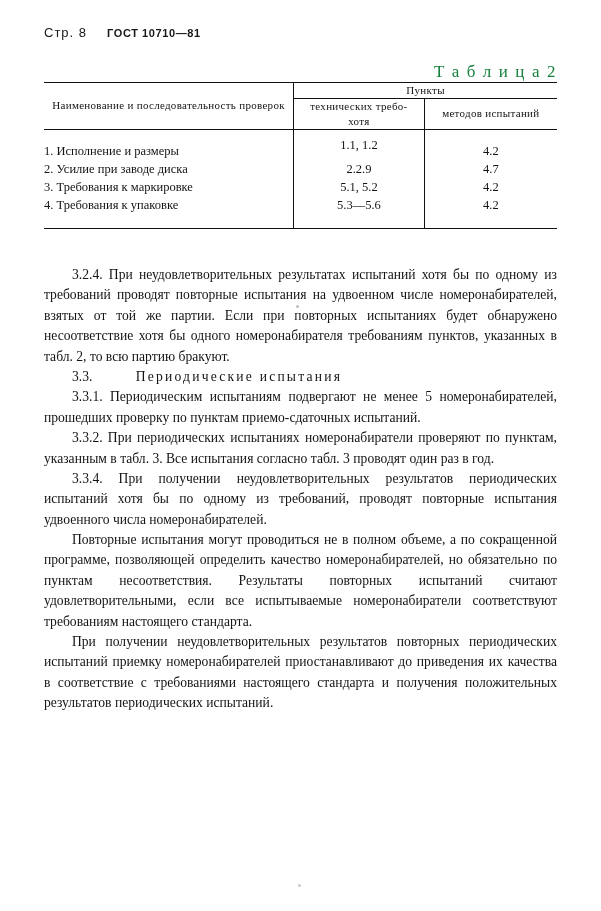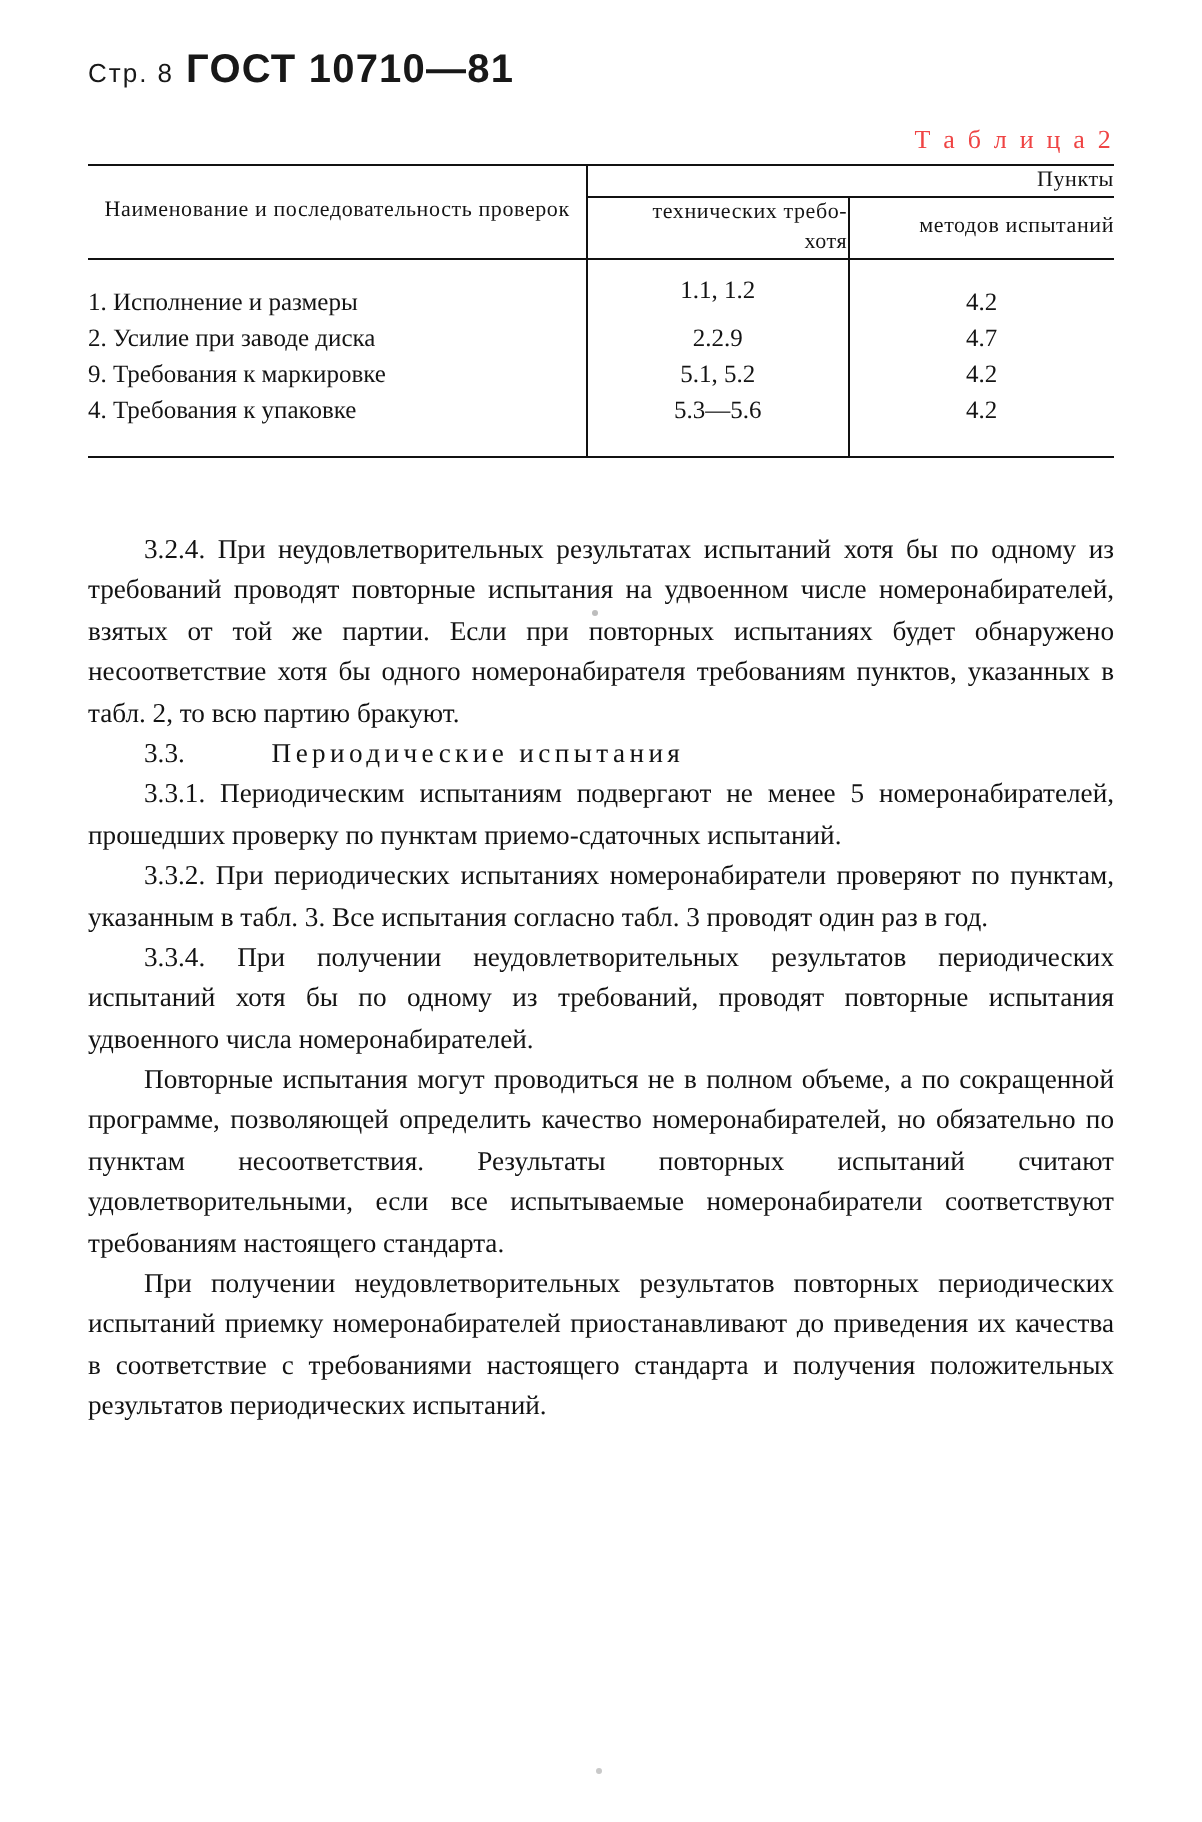"ГОСТ 10710—81" .header .std-label { font-size: 20px -> 11px; margin-left: 6px -> 20px }
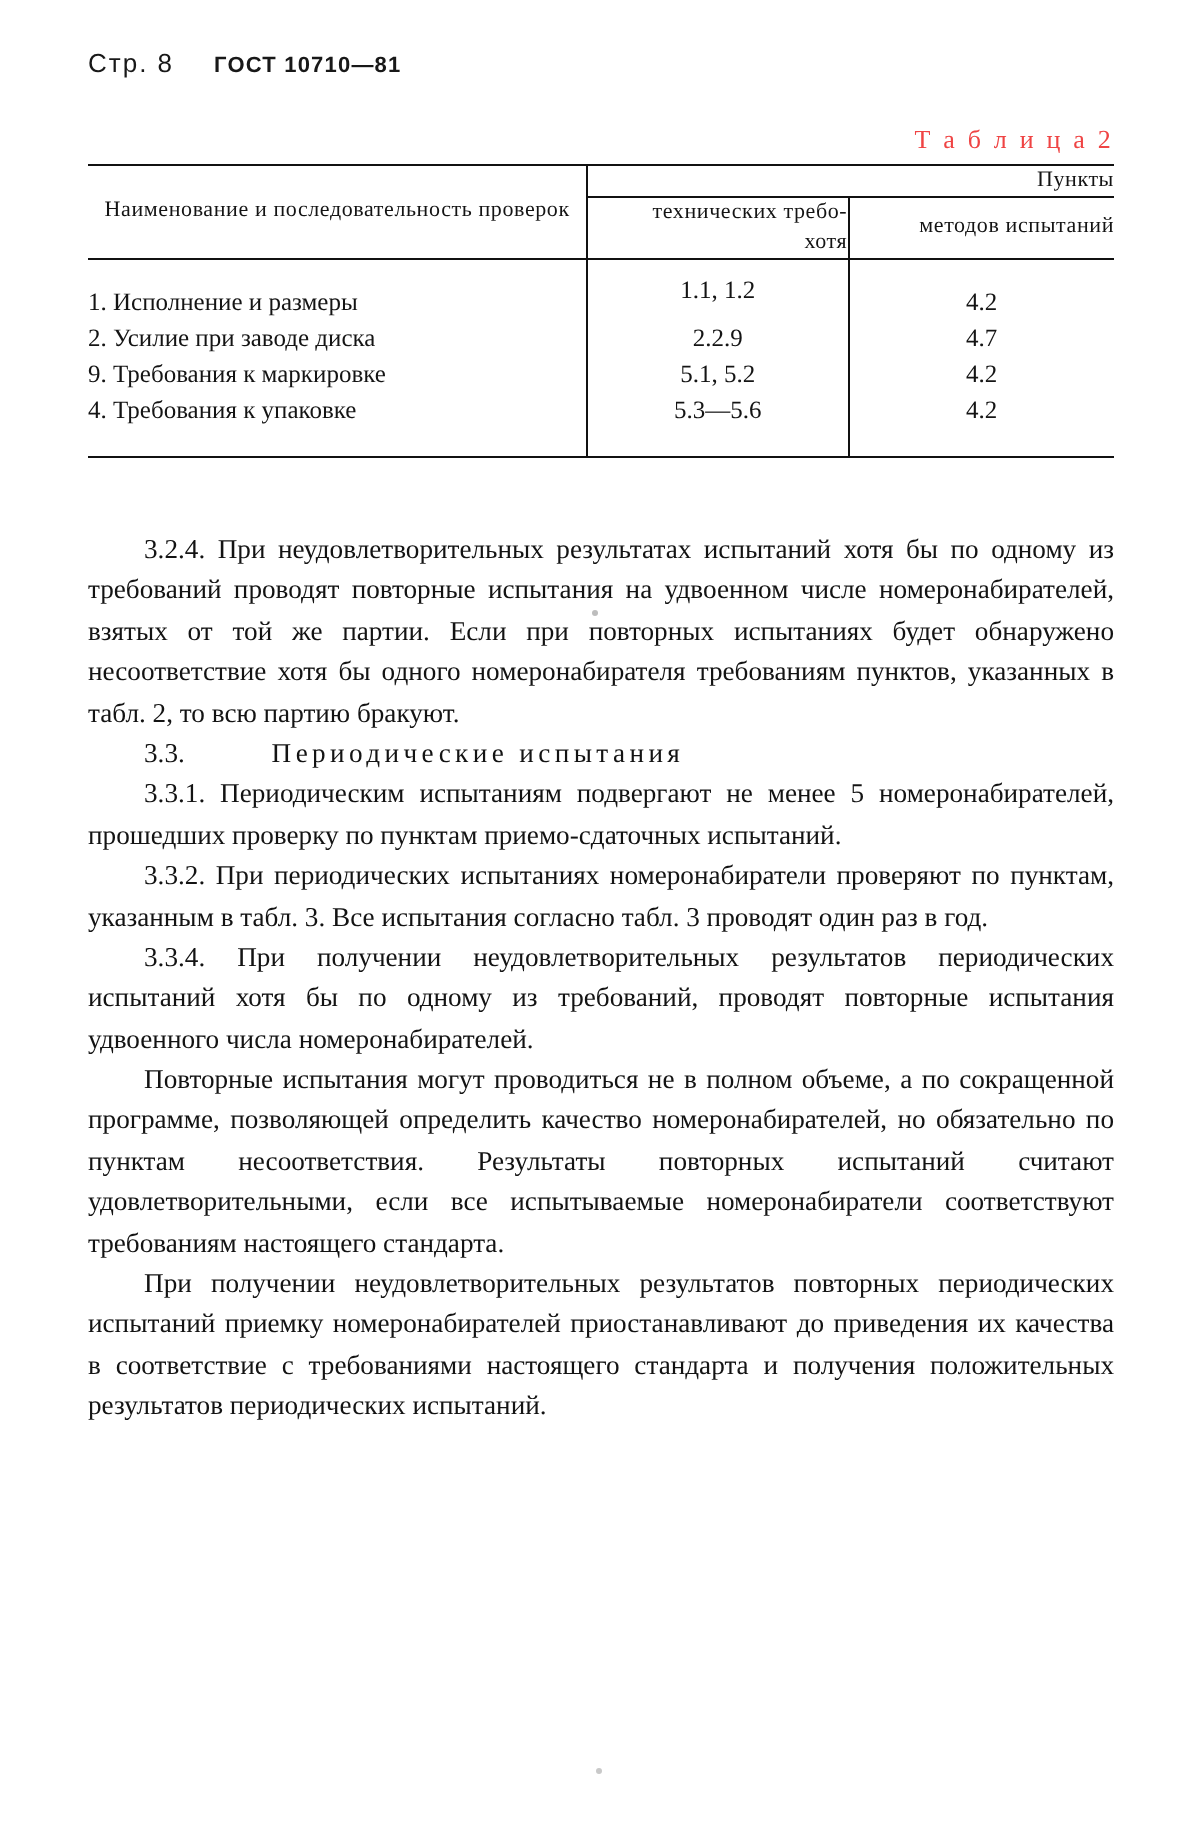"Т а б л и" .table-caption { color: #ef4444 -> #15803d; font-size: 13px -> 17px }
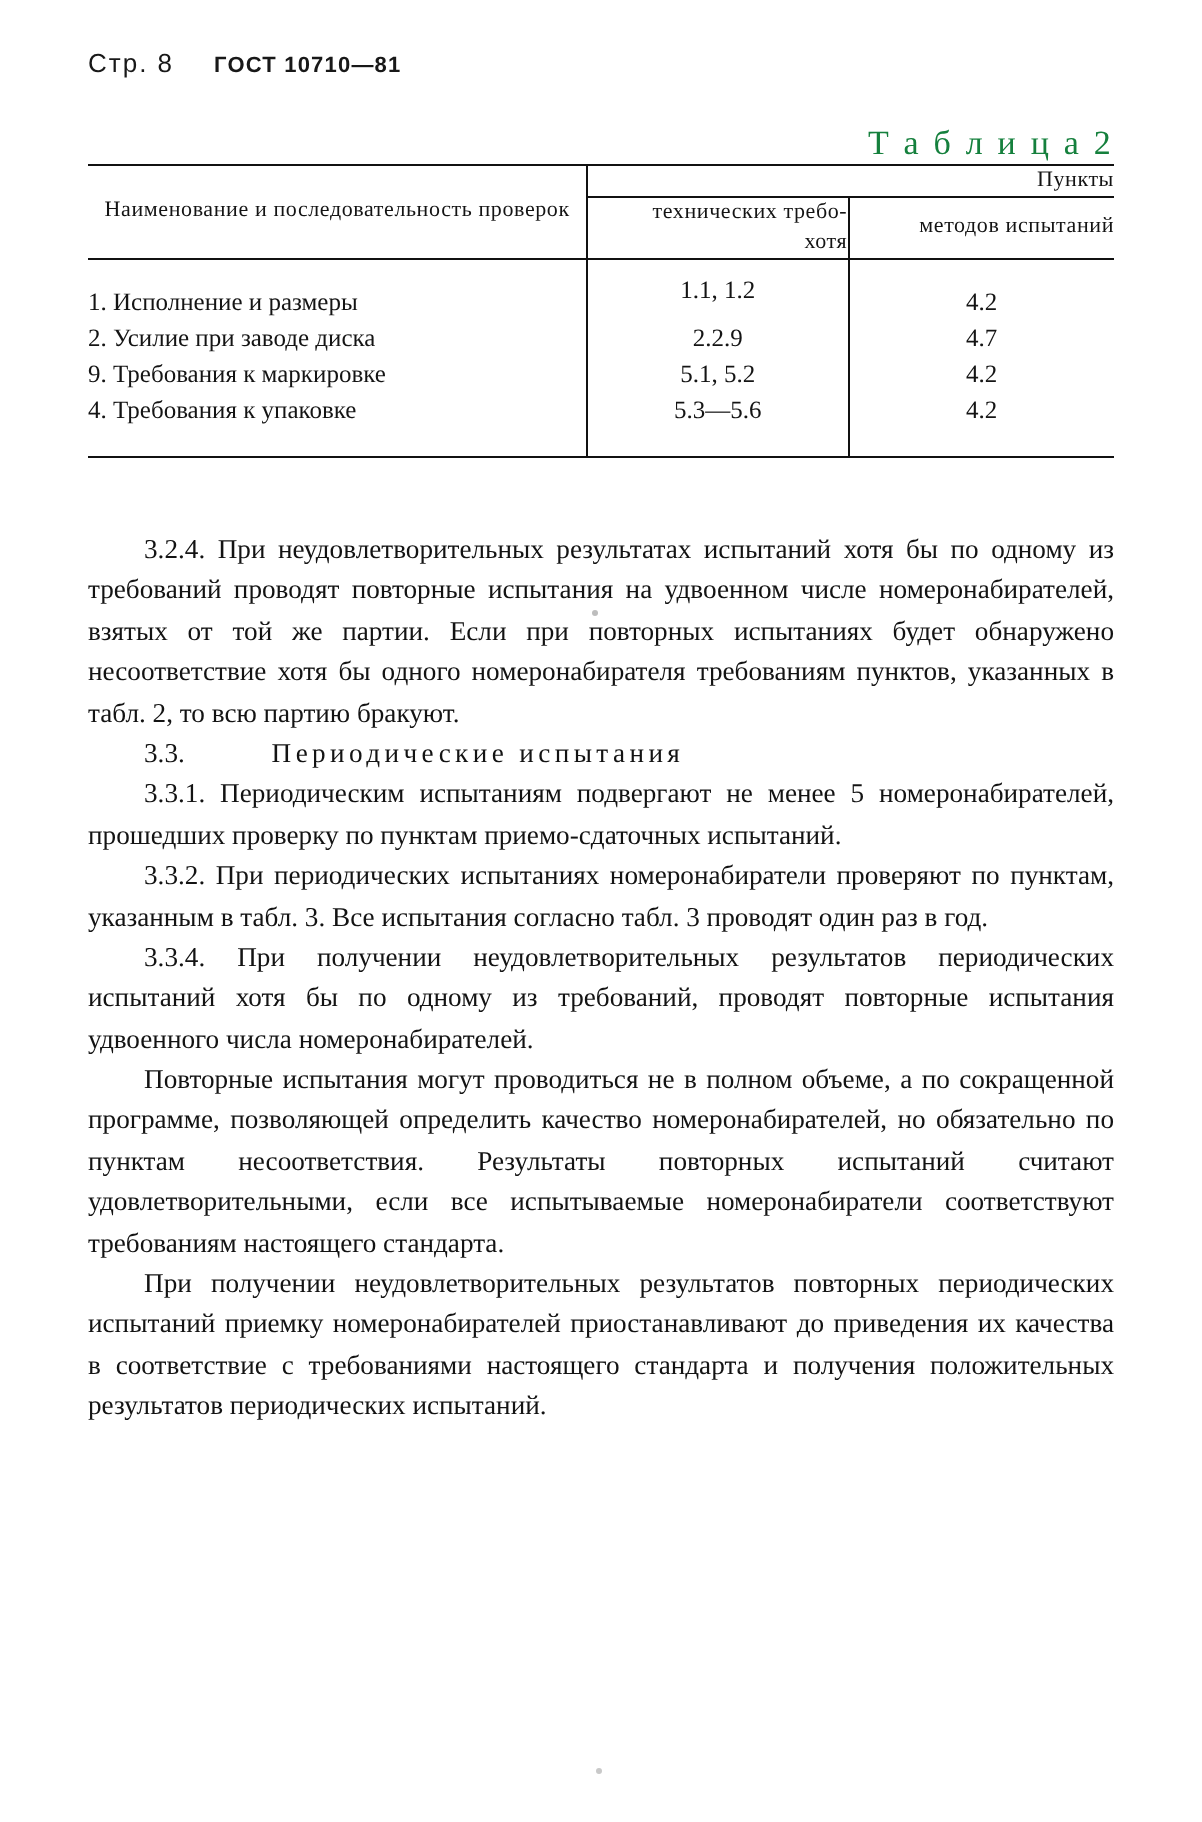"Пункты" .hdr-cell { text-align: right -> center }
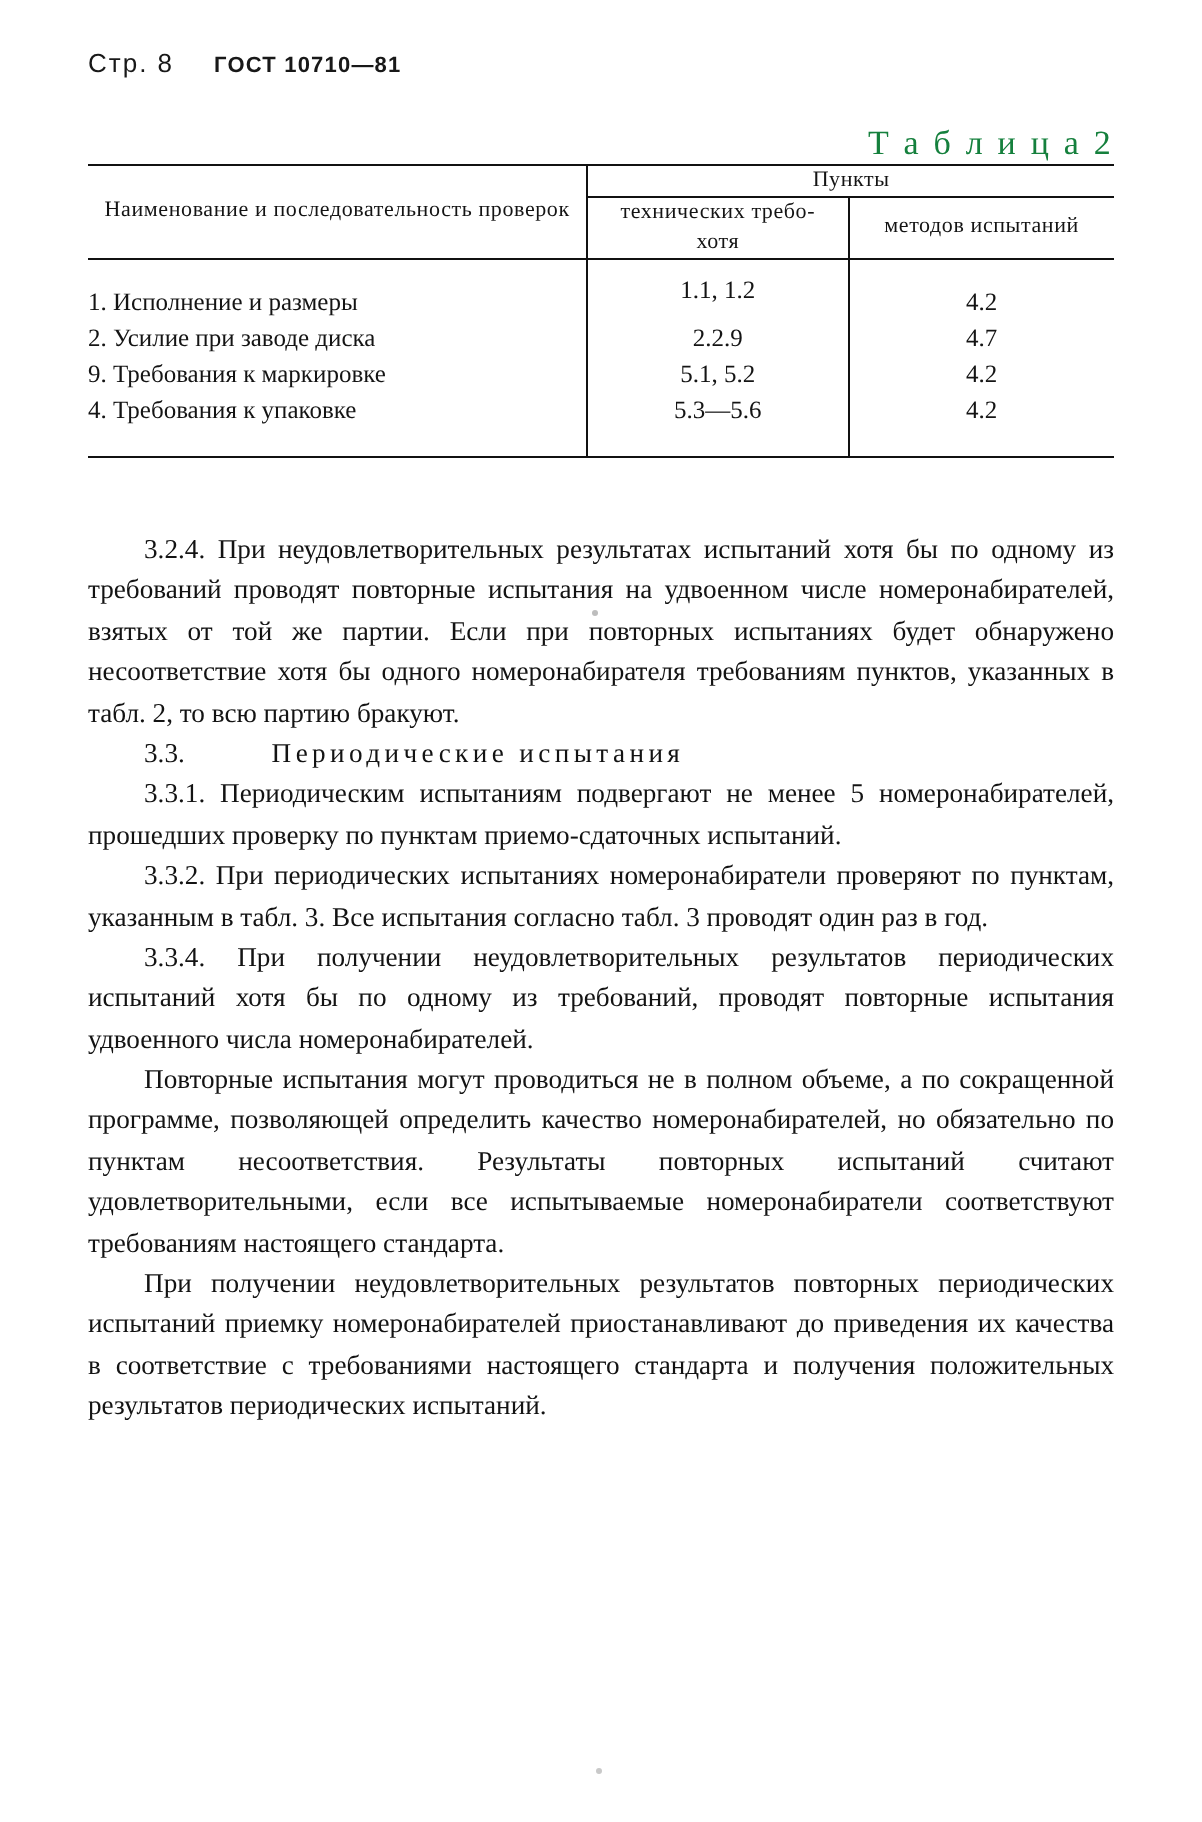"9. Требования к маркировке" td.body-name { text: 9 -> 3 }
